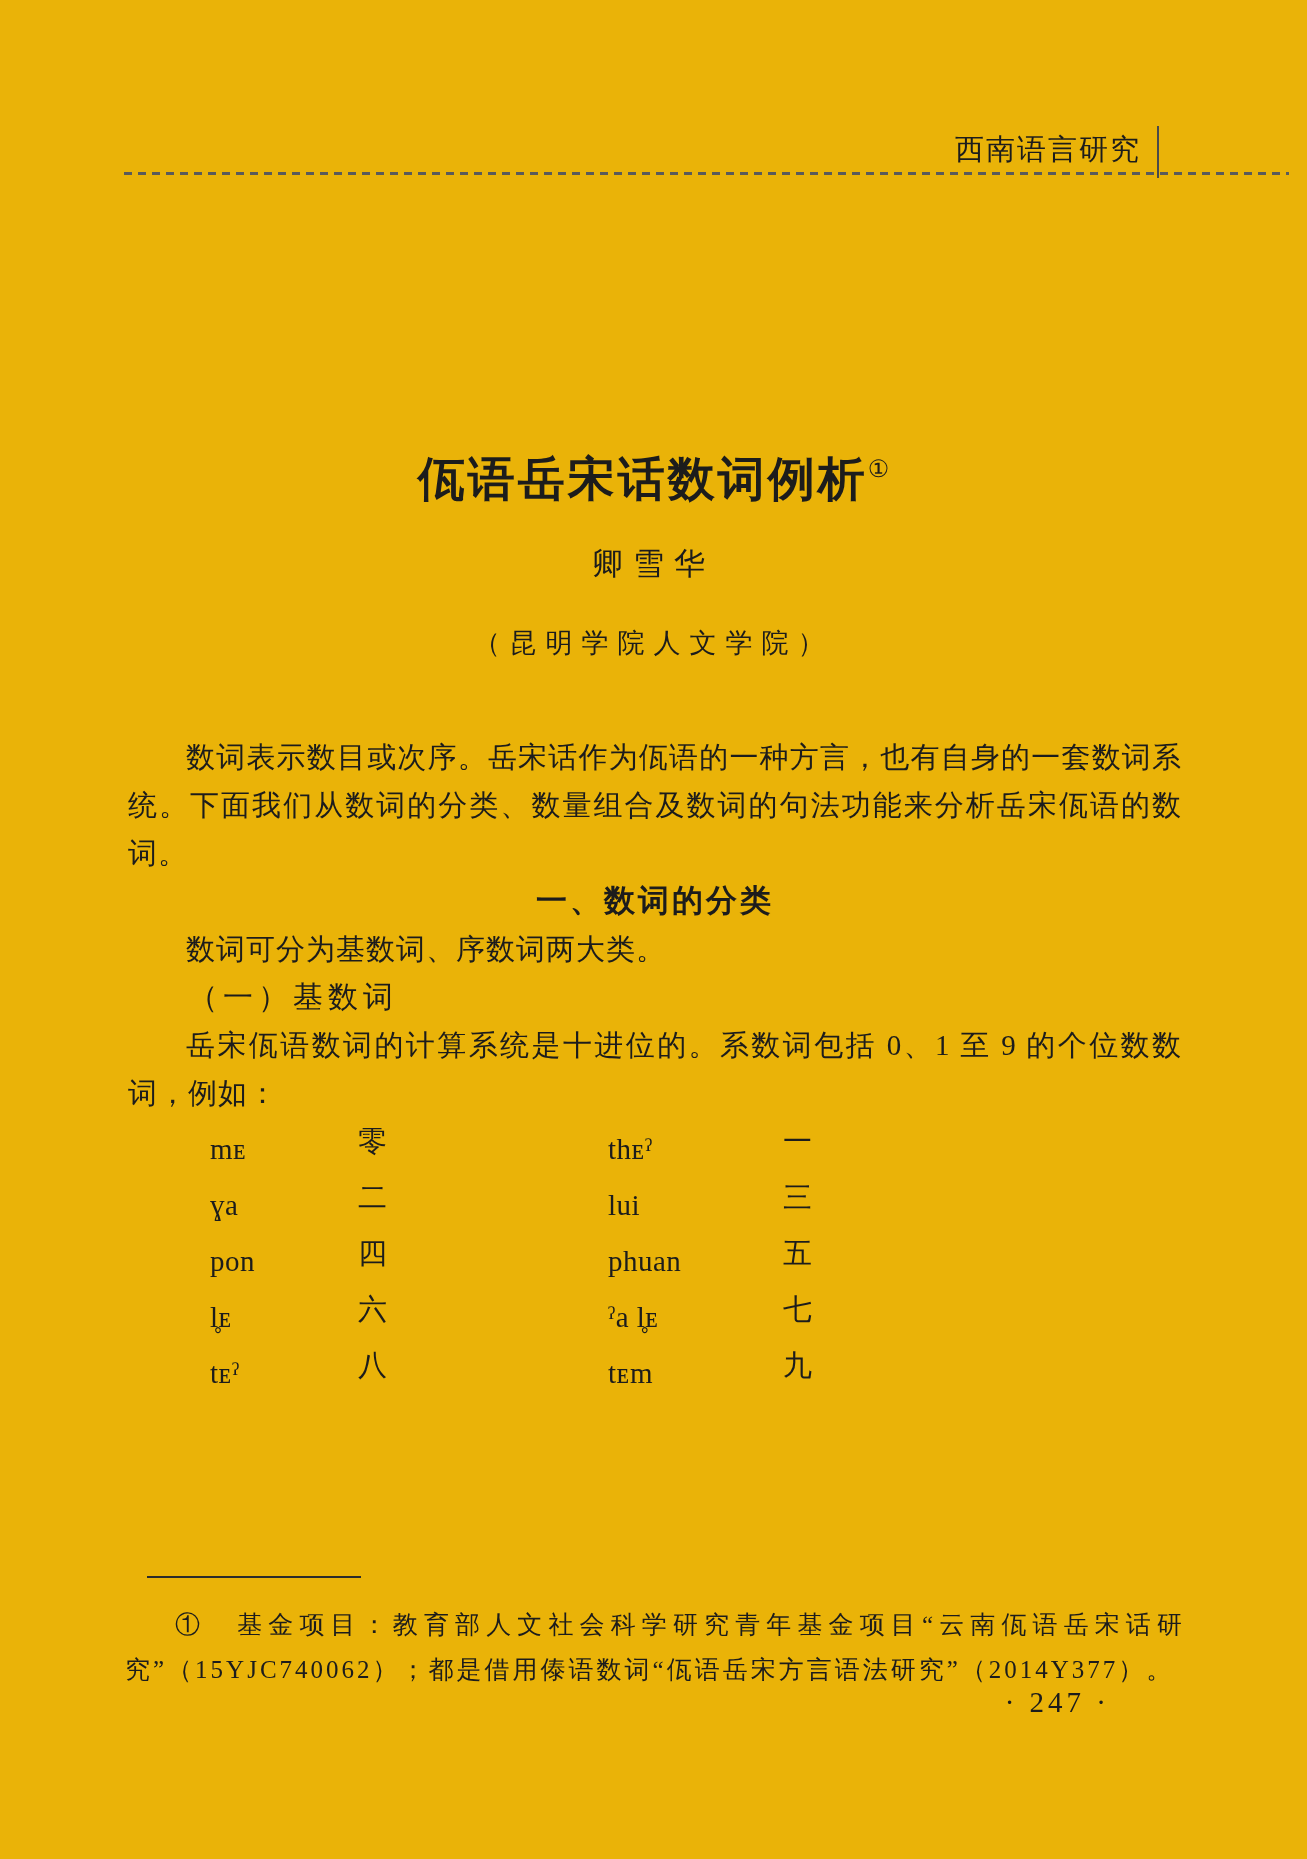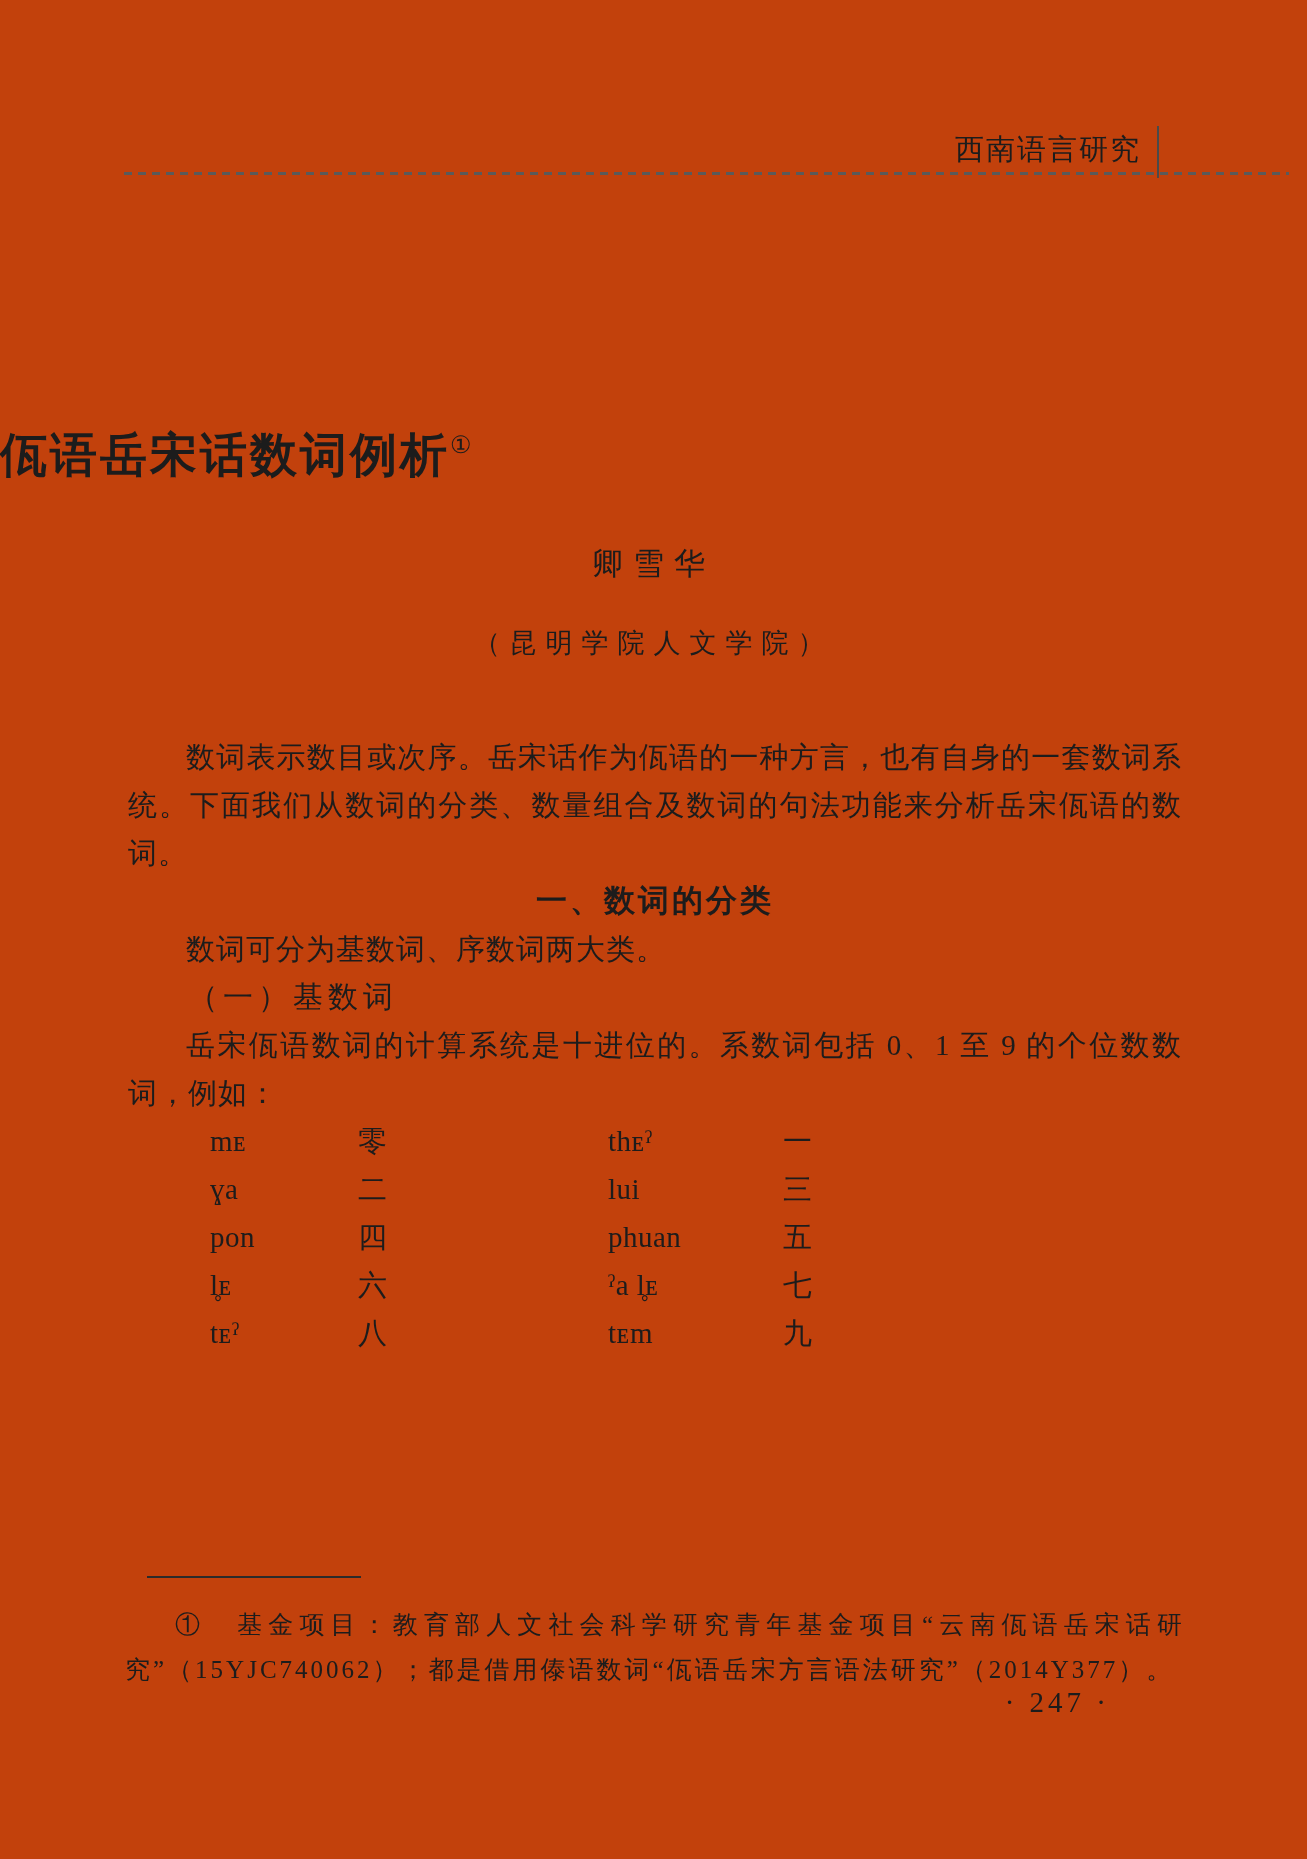"西南语言研究" .page { background: #c2410c -> #eab308 }
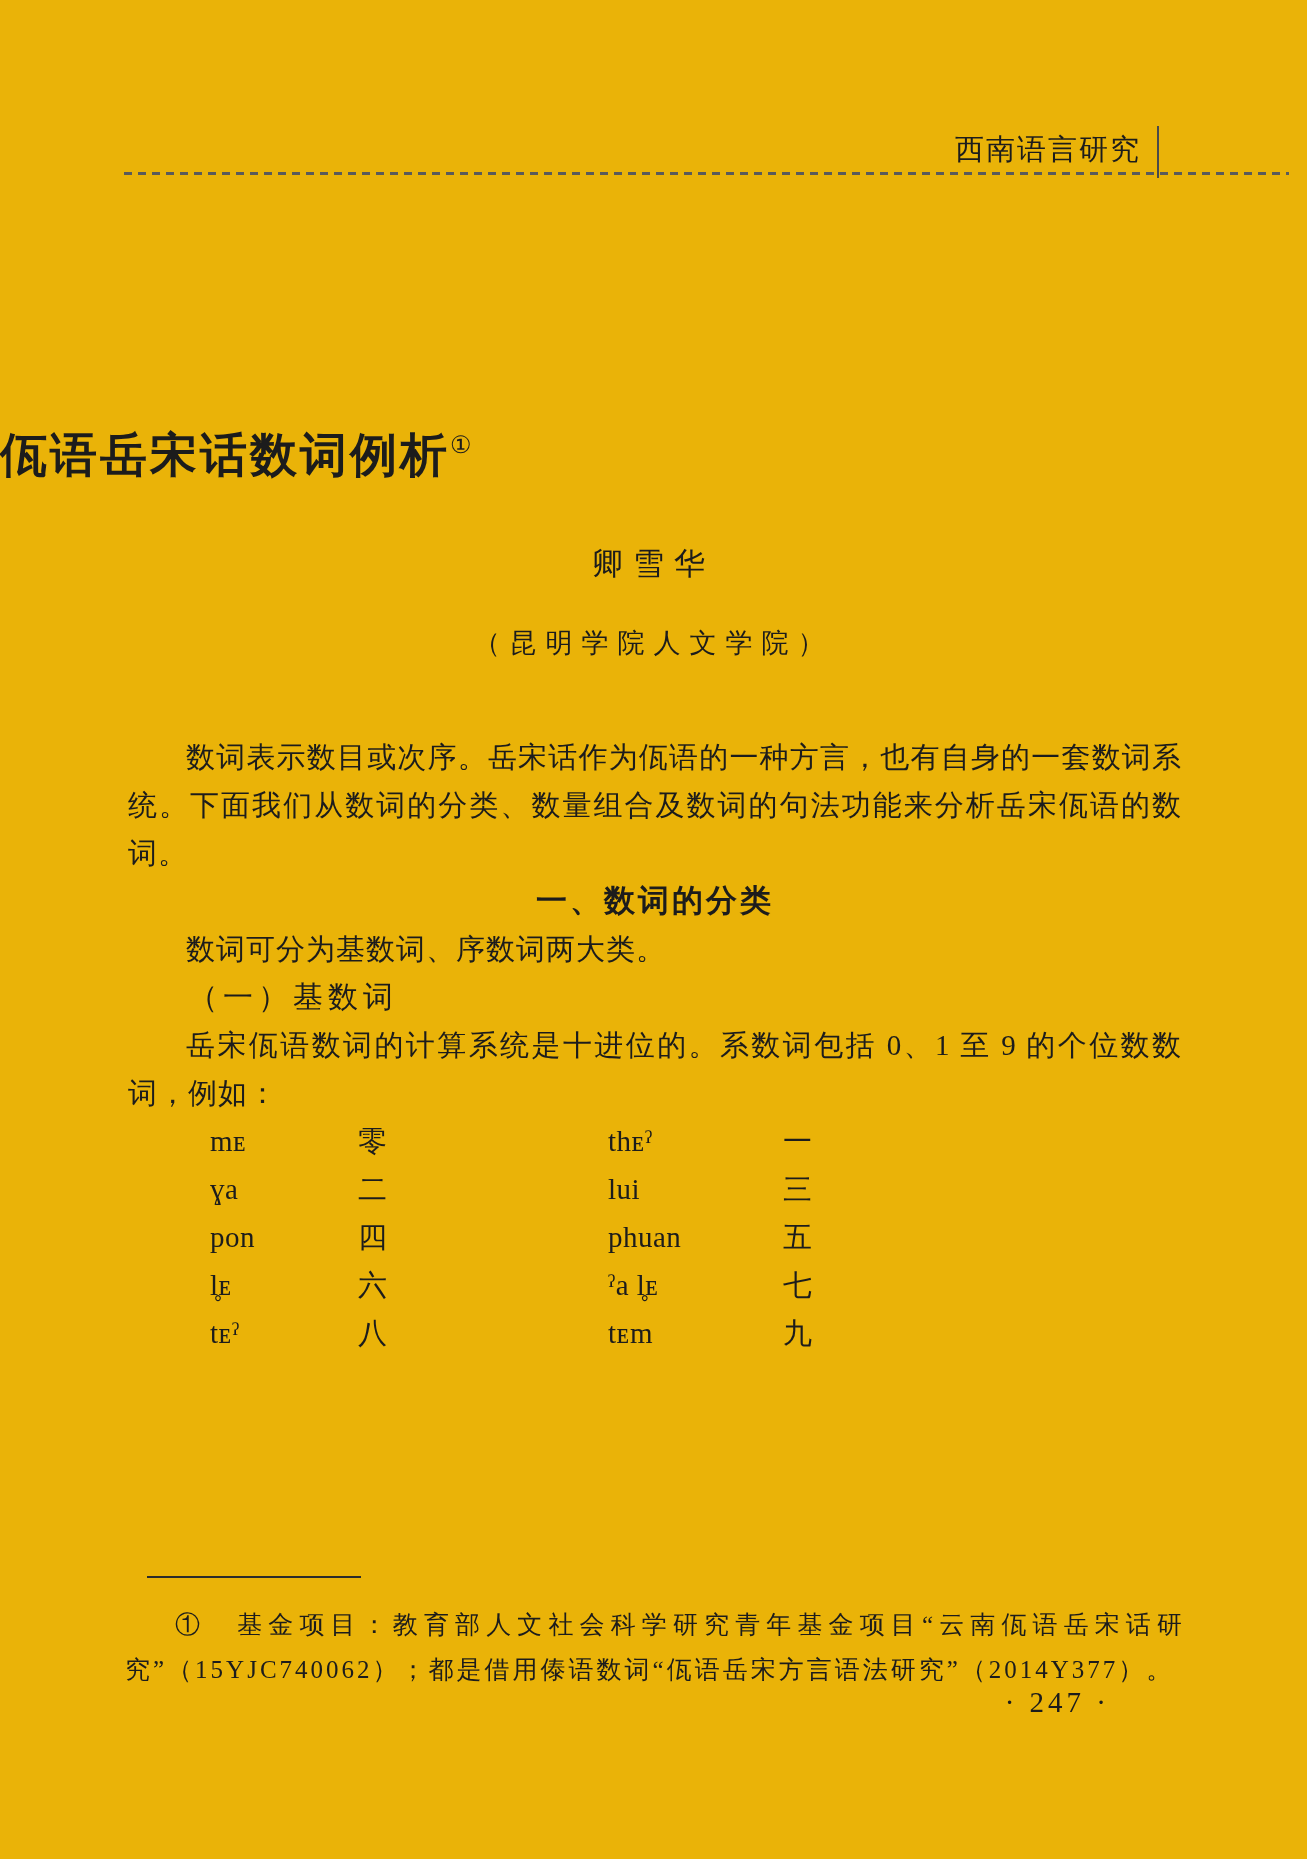"佤语岳宋话数词例析①" .article-title { text-align: none -> center; top: 424px -> 448px }
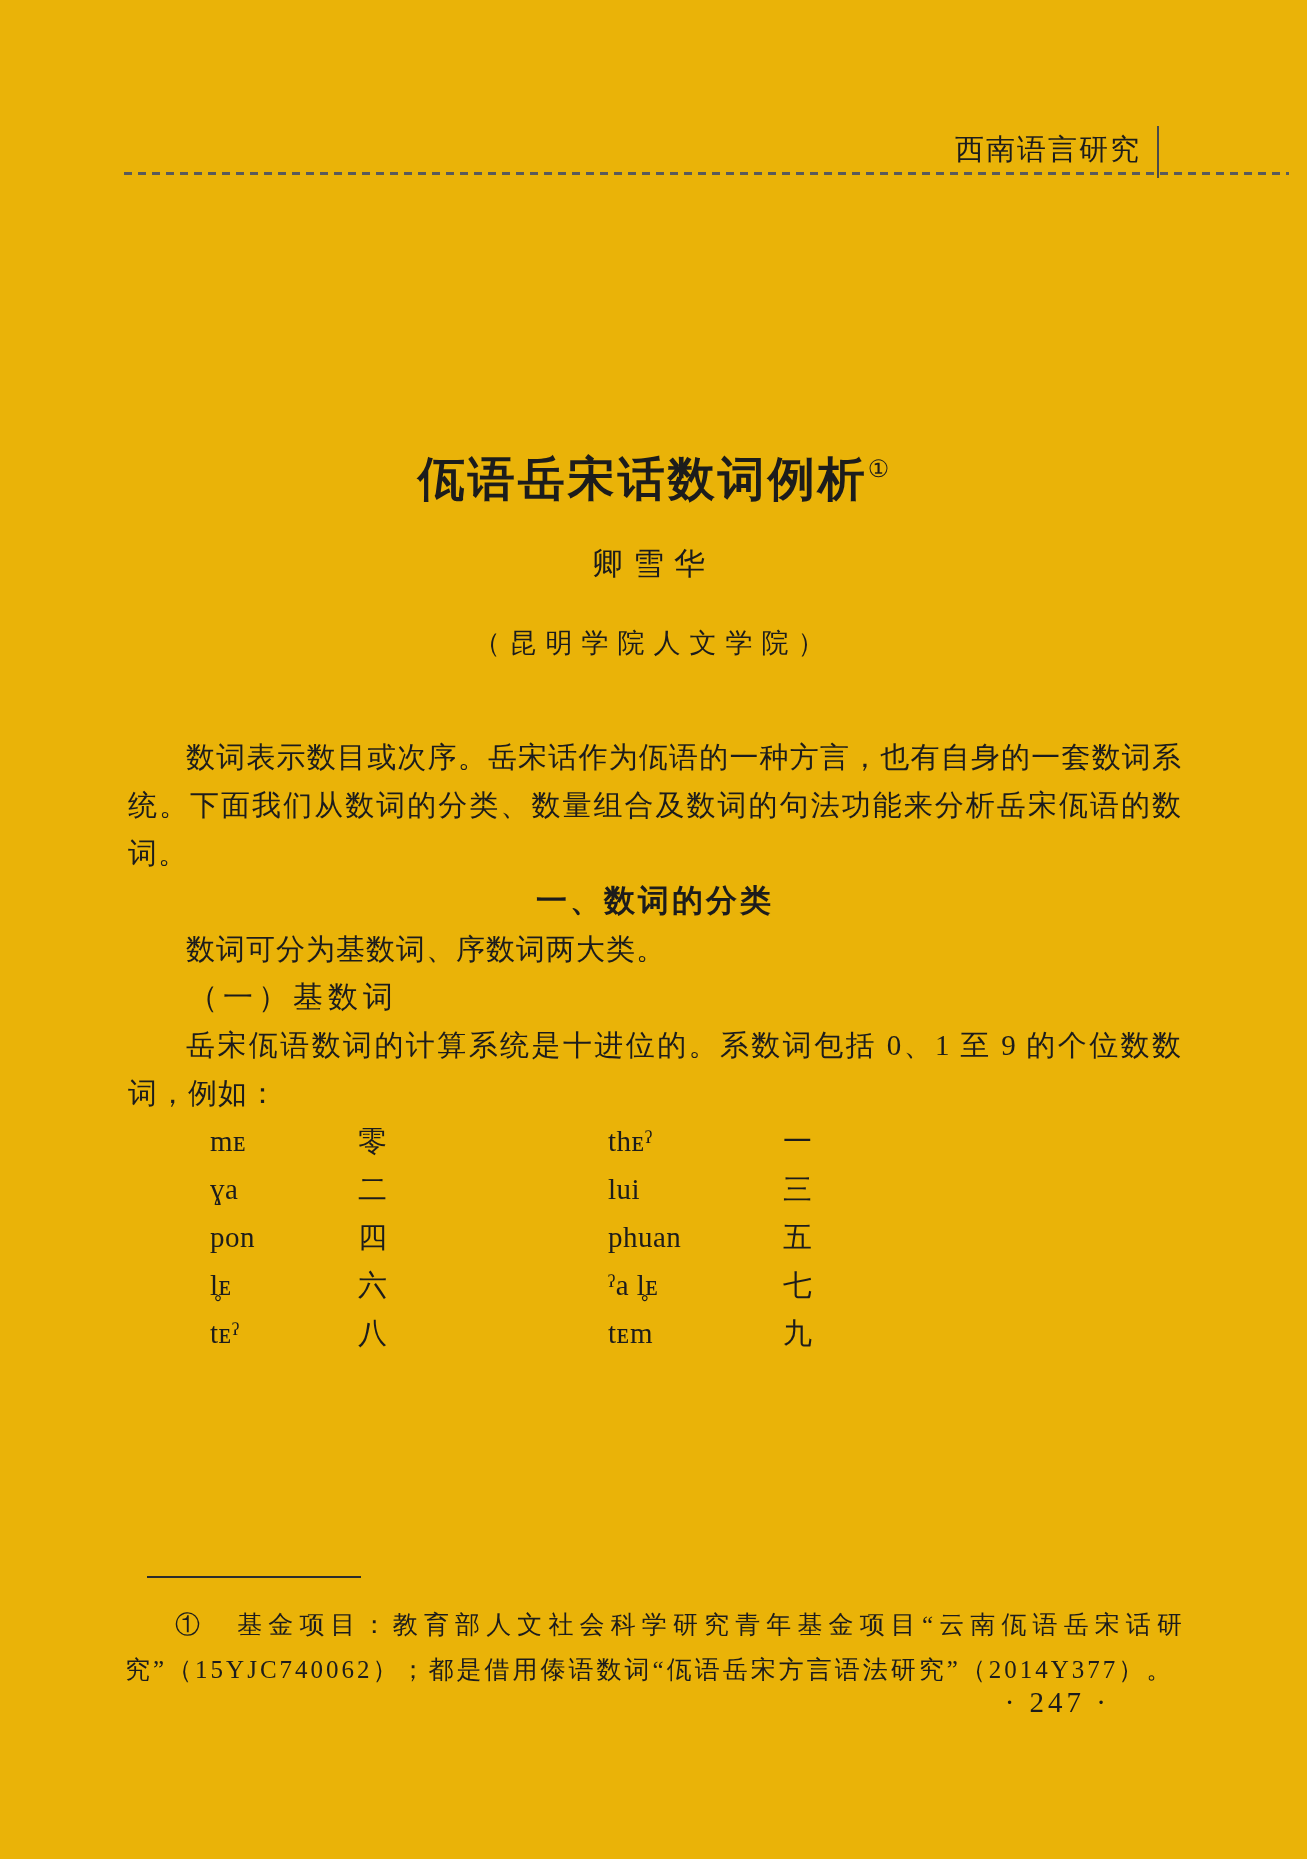"mᴇ" .ipa { margin-top: none -> 8px }
